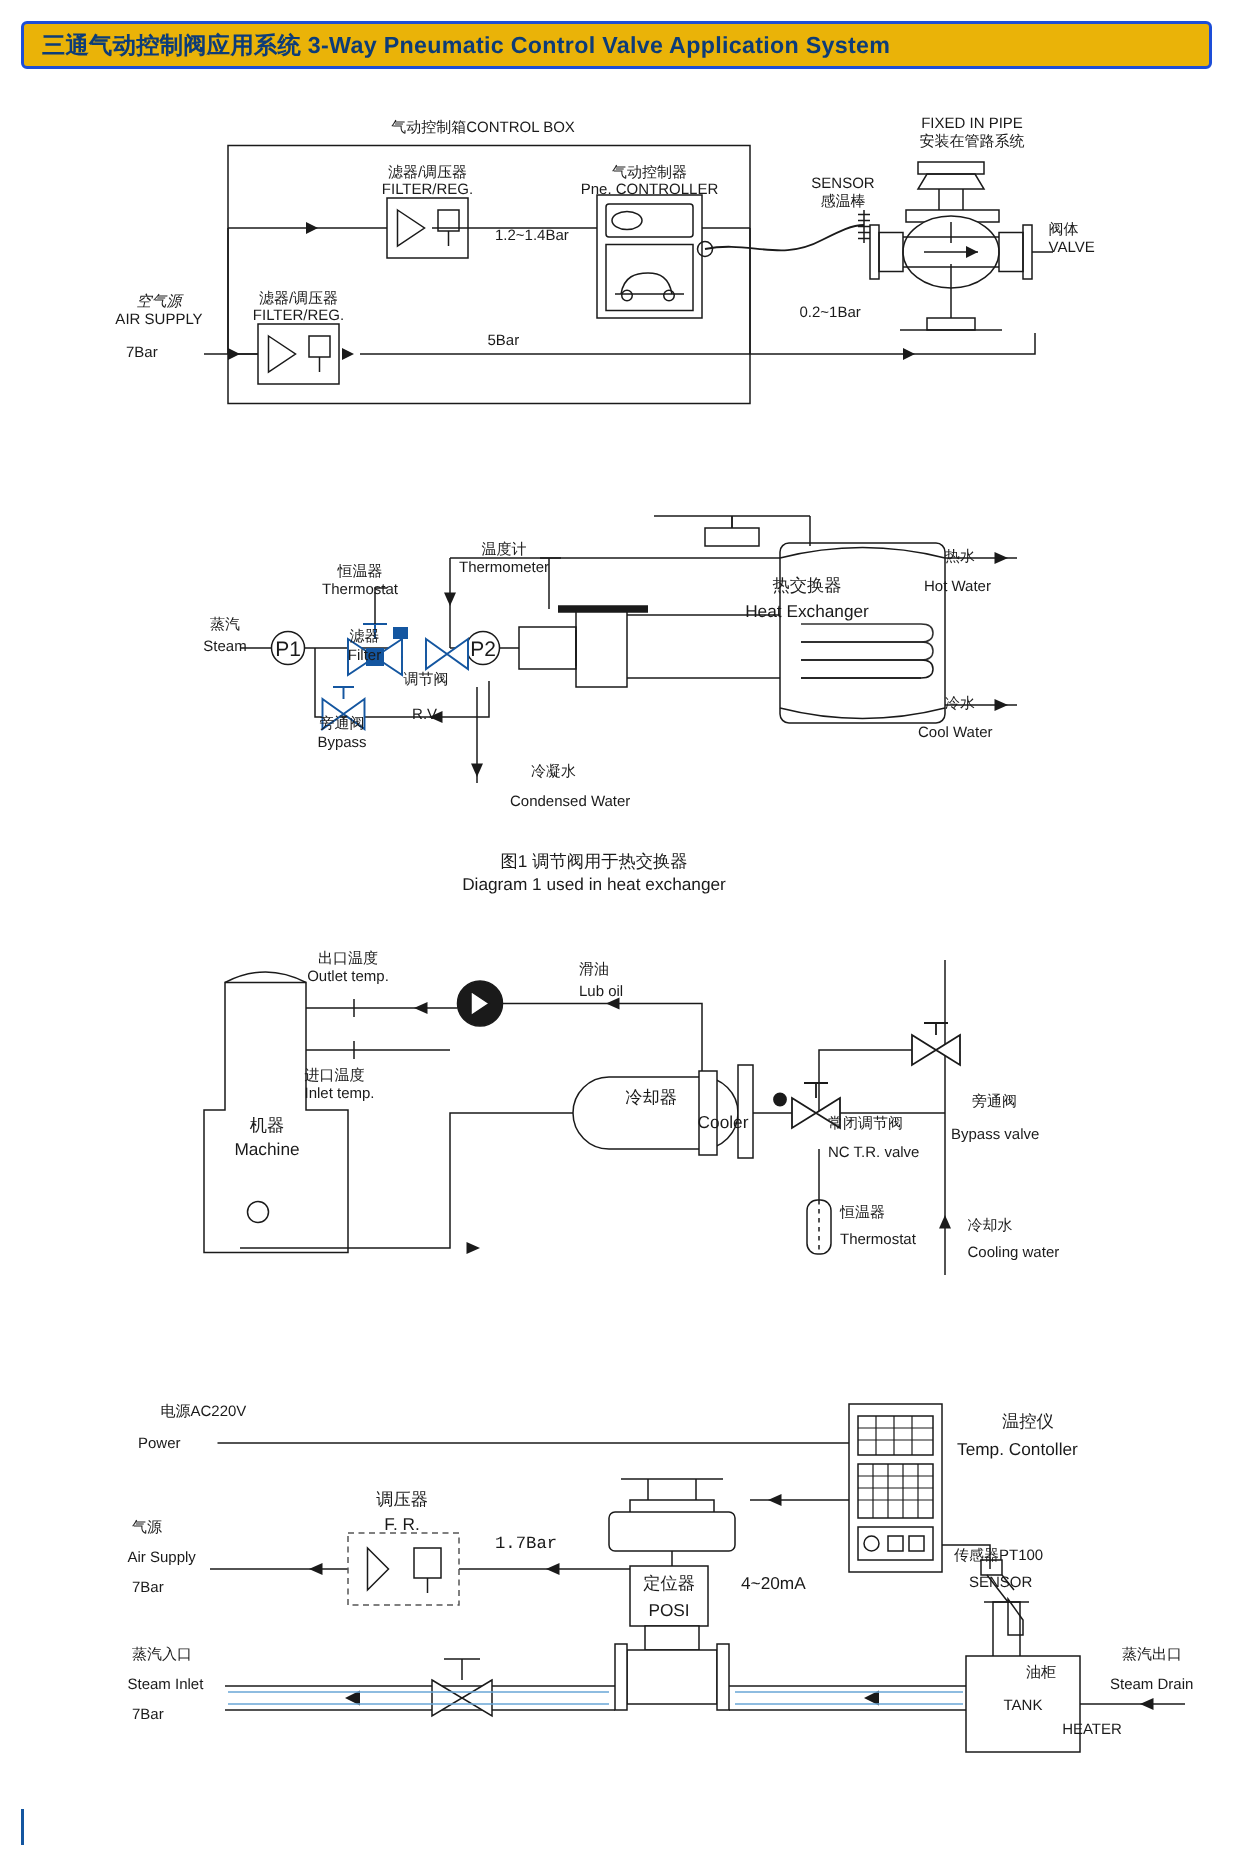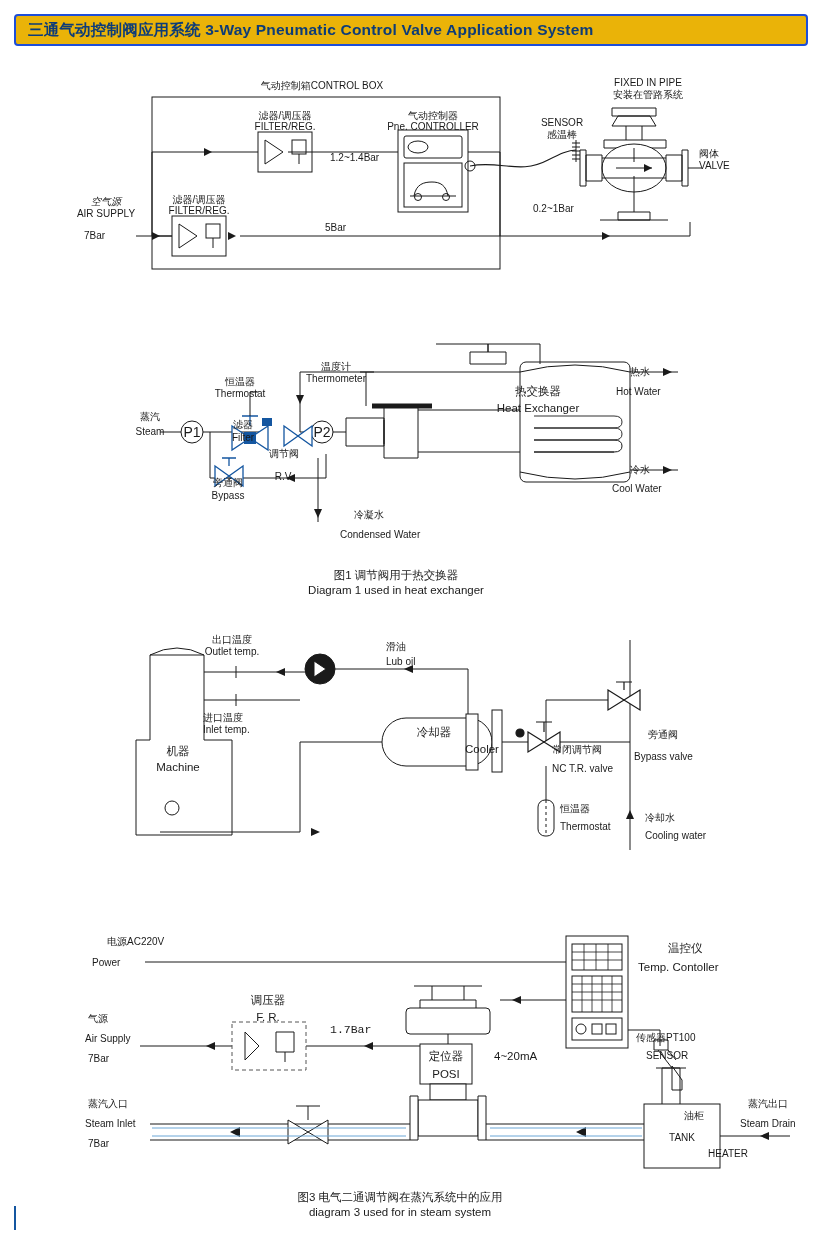"图3 电气二通调节阀在蒸汽系统中的应用" div.cap-wrap { html: <div> <div>图3 电气二通调节阀在蒸汽系统中的应用</div> <div>diagram 3 used for in steam system</div> </div> -> none }
